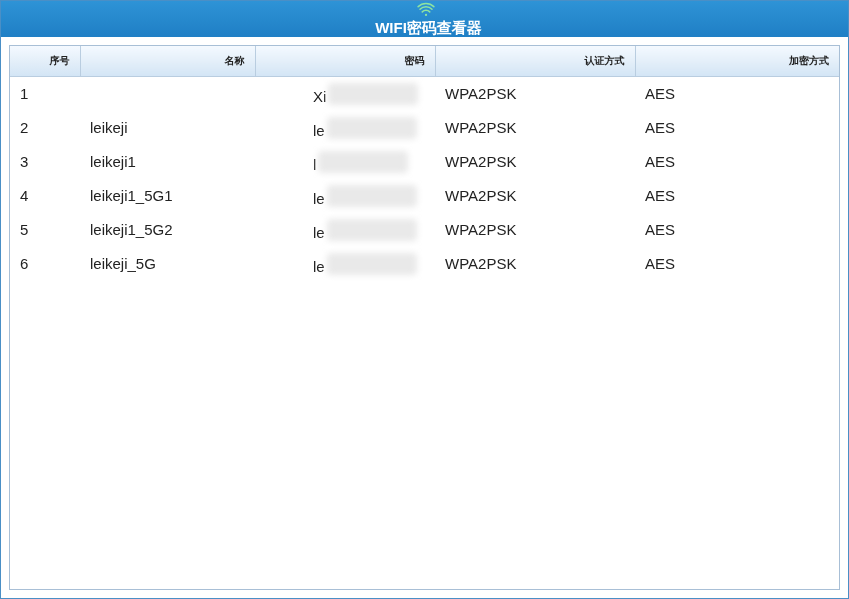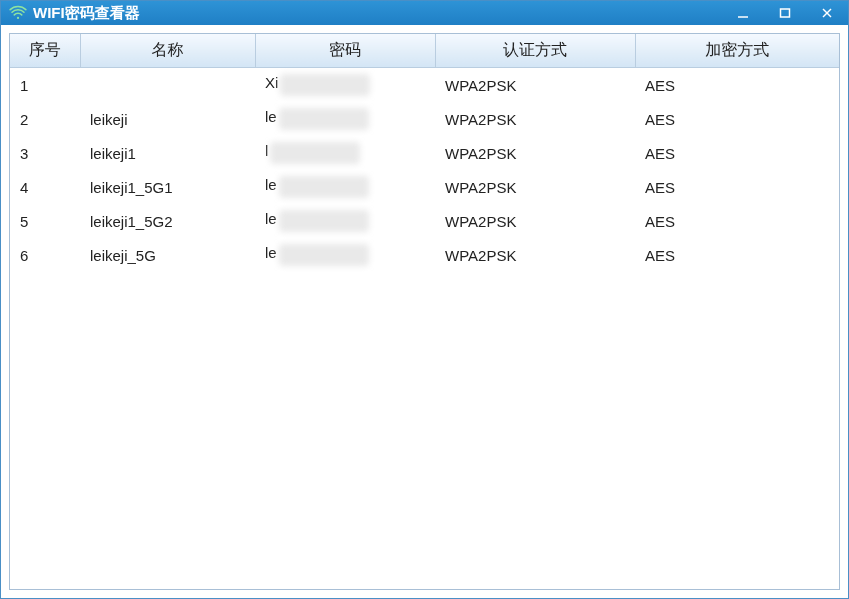"WIFI密码查看器" .titlebar { flex-direction: none -> column; height: 24px -> 36px }
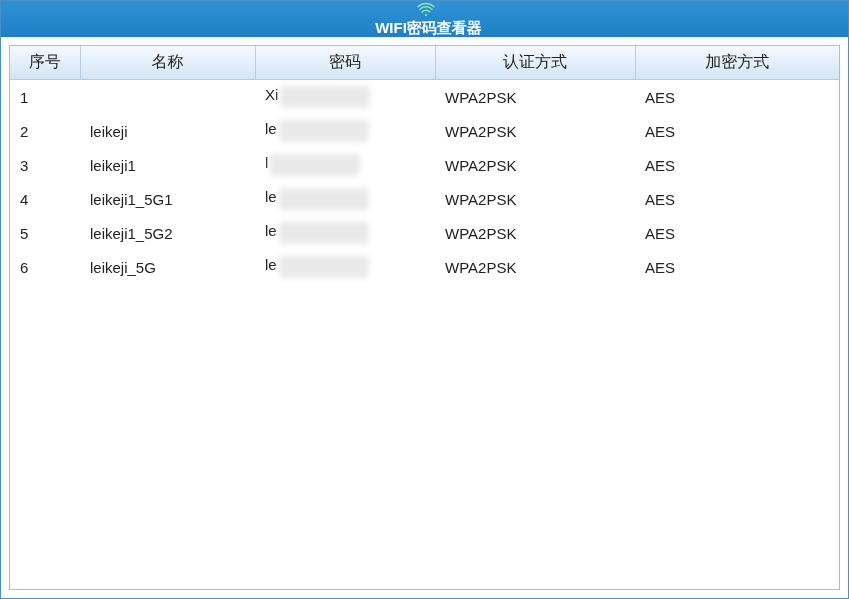"序号" thead th { font-size: 16px -> 10px; font-weight: normal -> bold; text-align: center -> right }
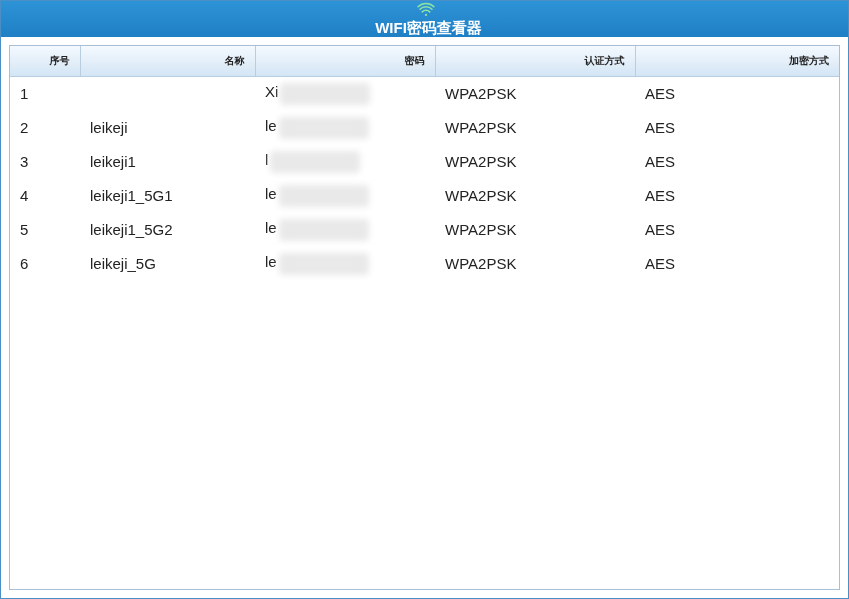"Xi" .pw-cell { align-items: flex-start -> flex-end; margin-left: none -> 48px }
